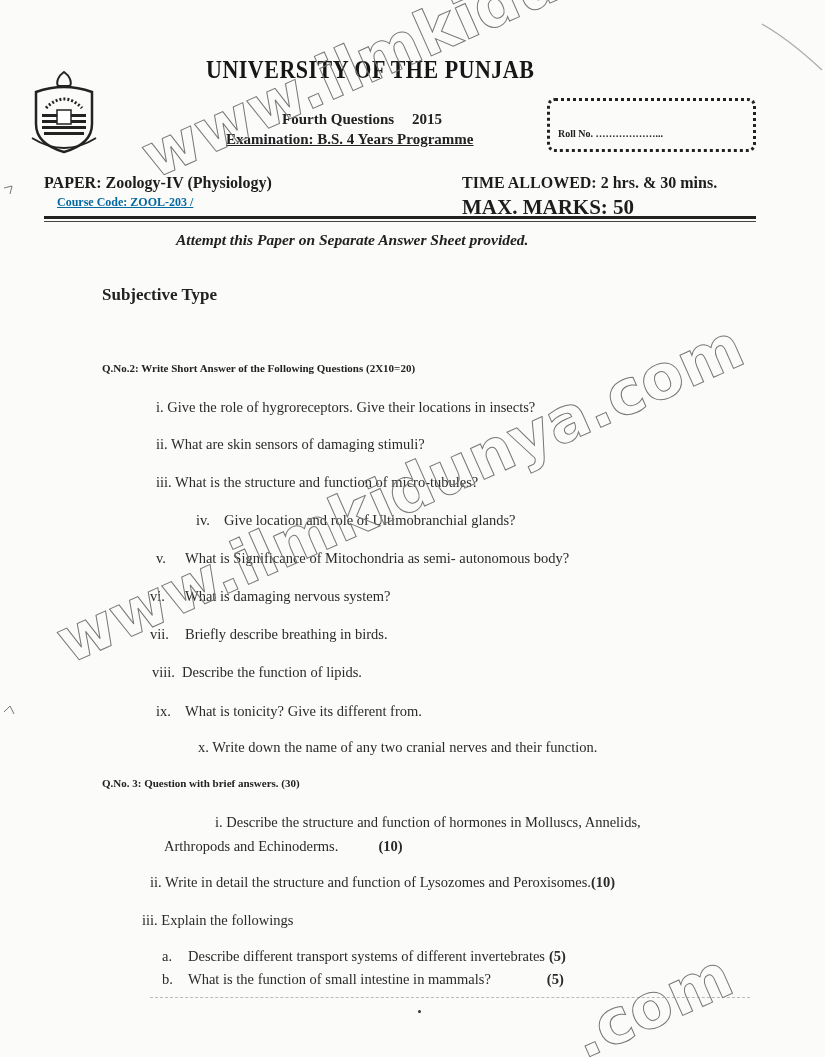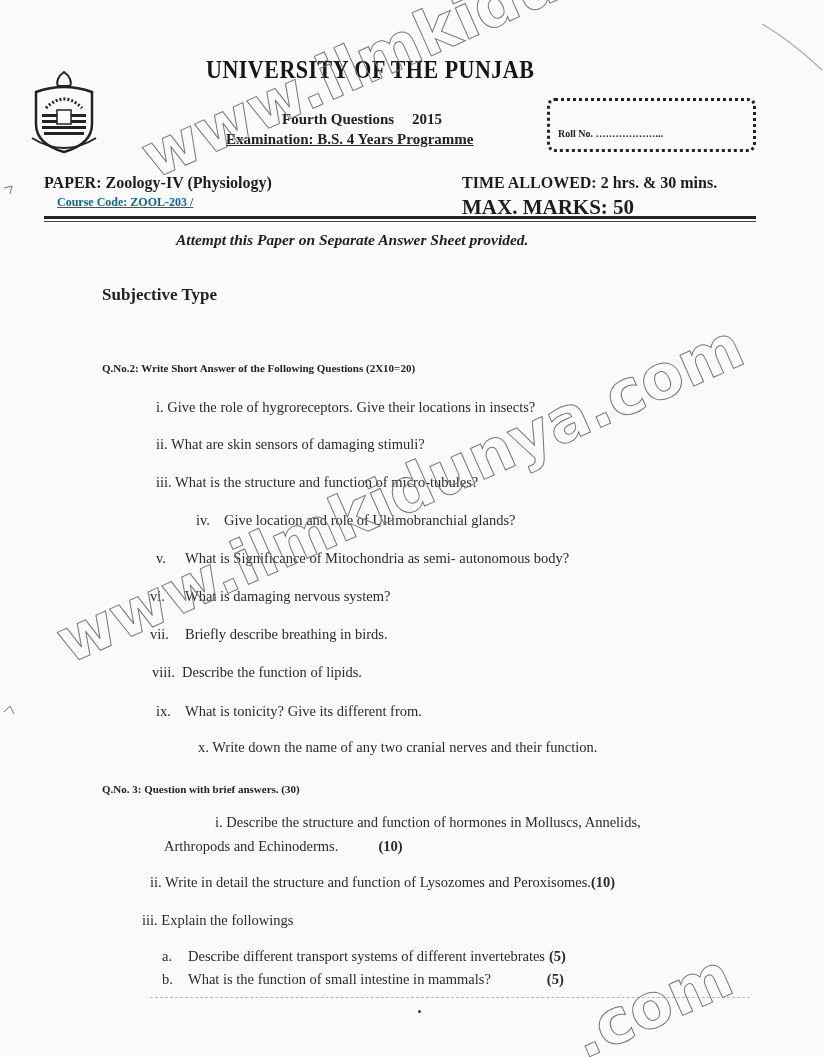"Q.No. 3: Question with brief" div.abs { margin-top: 6px -> none }
